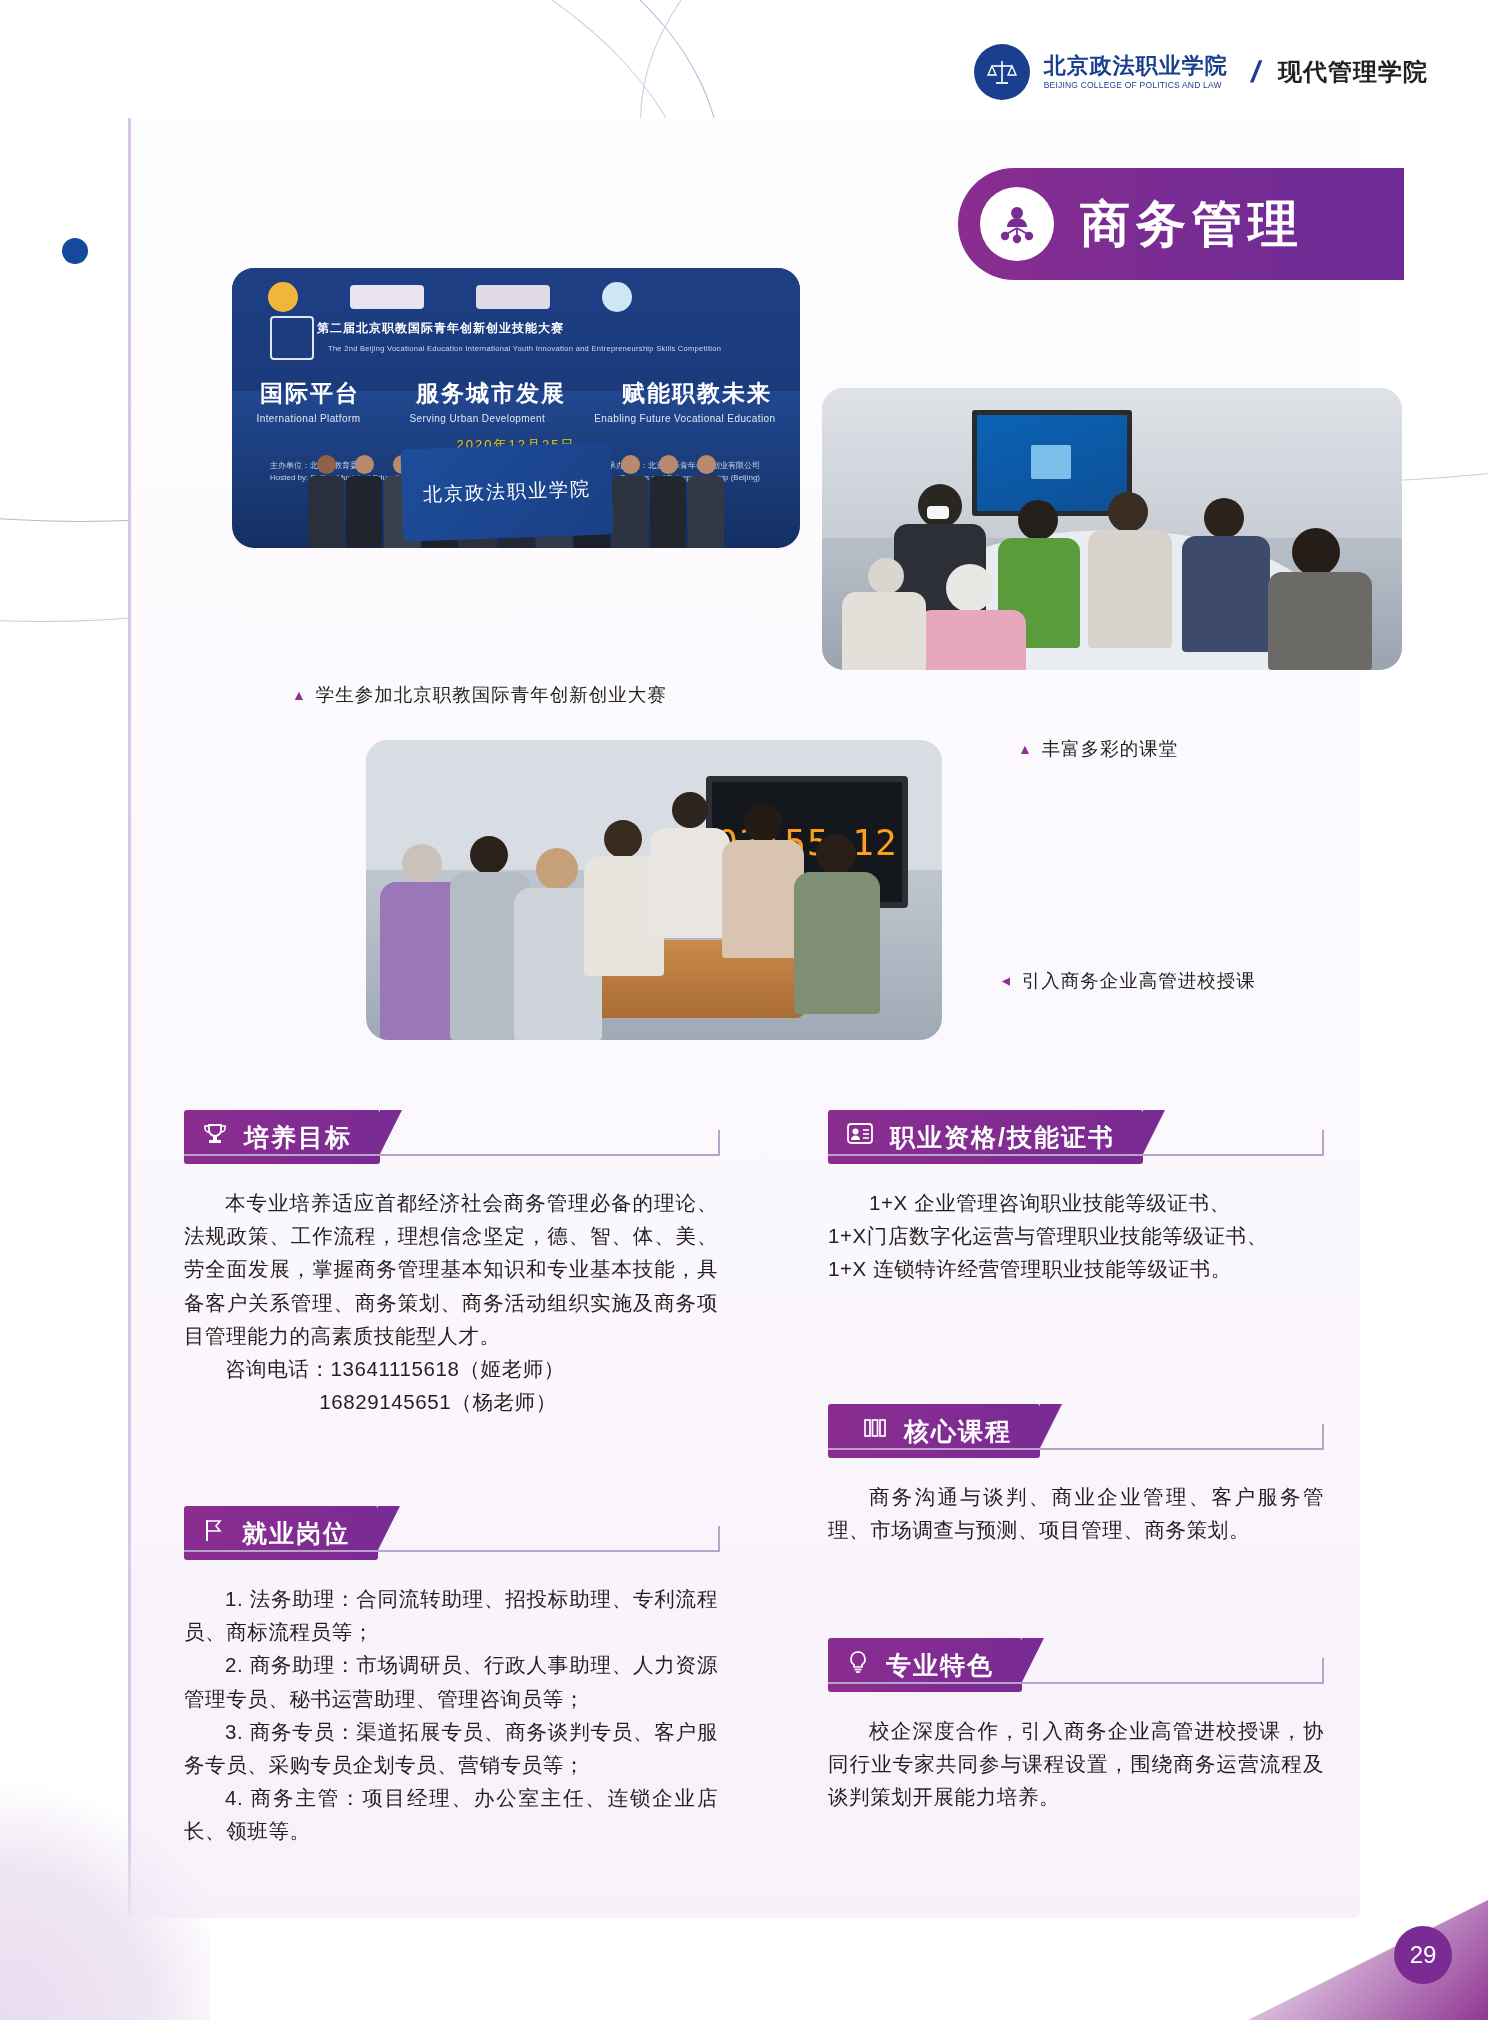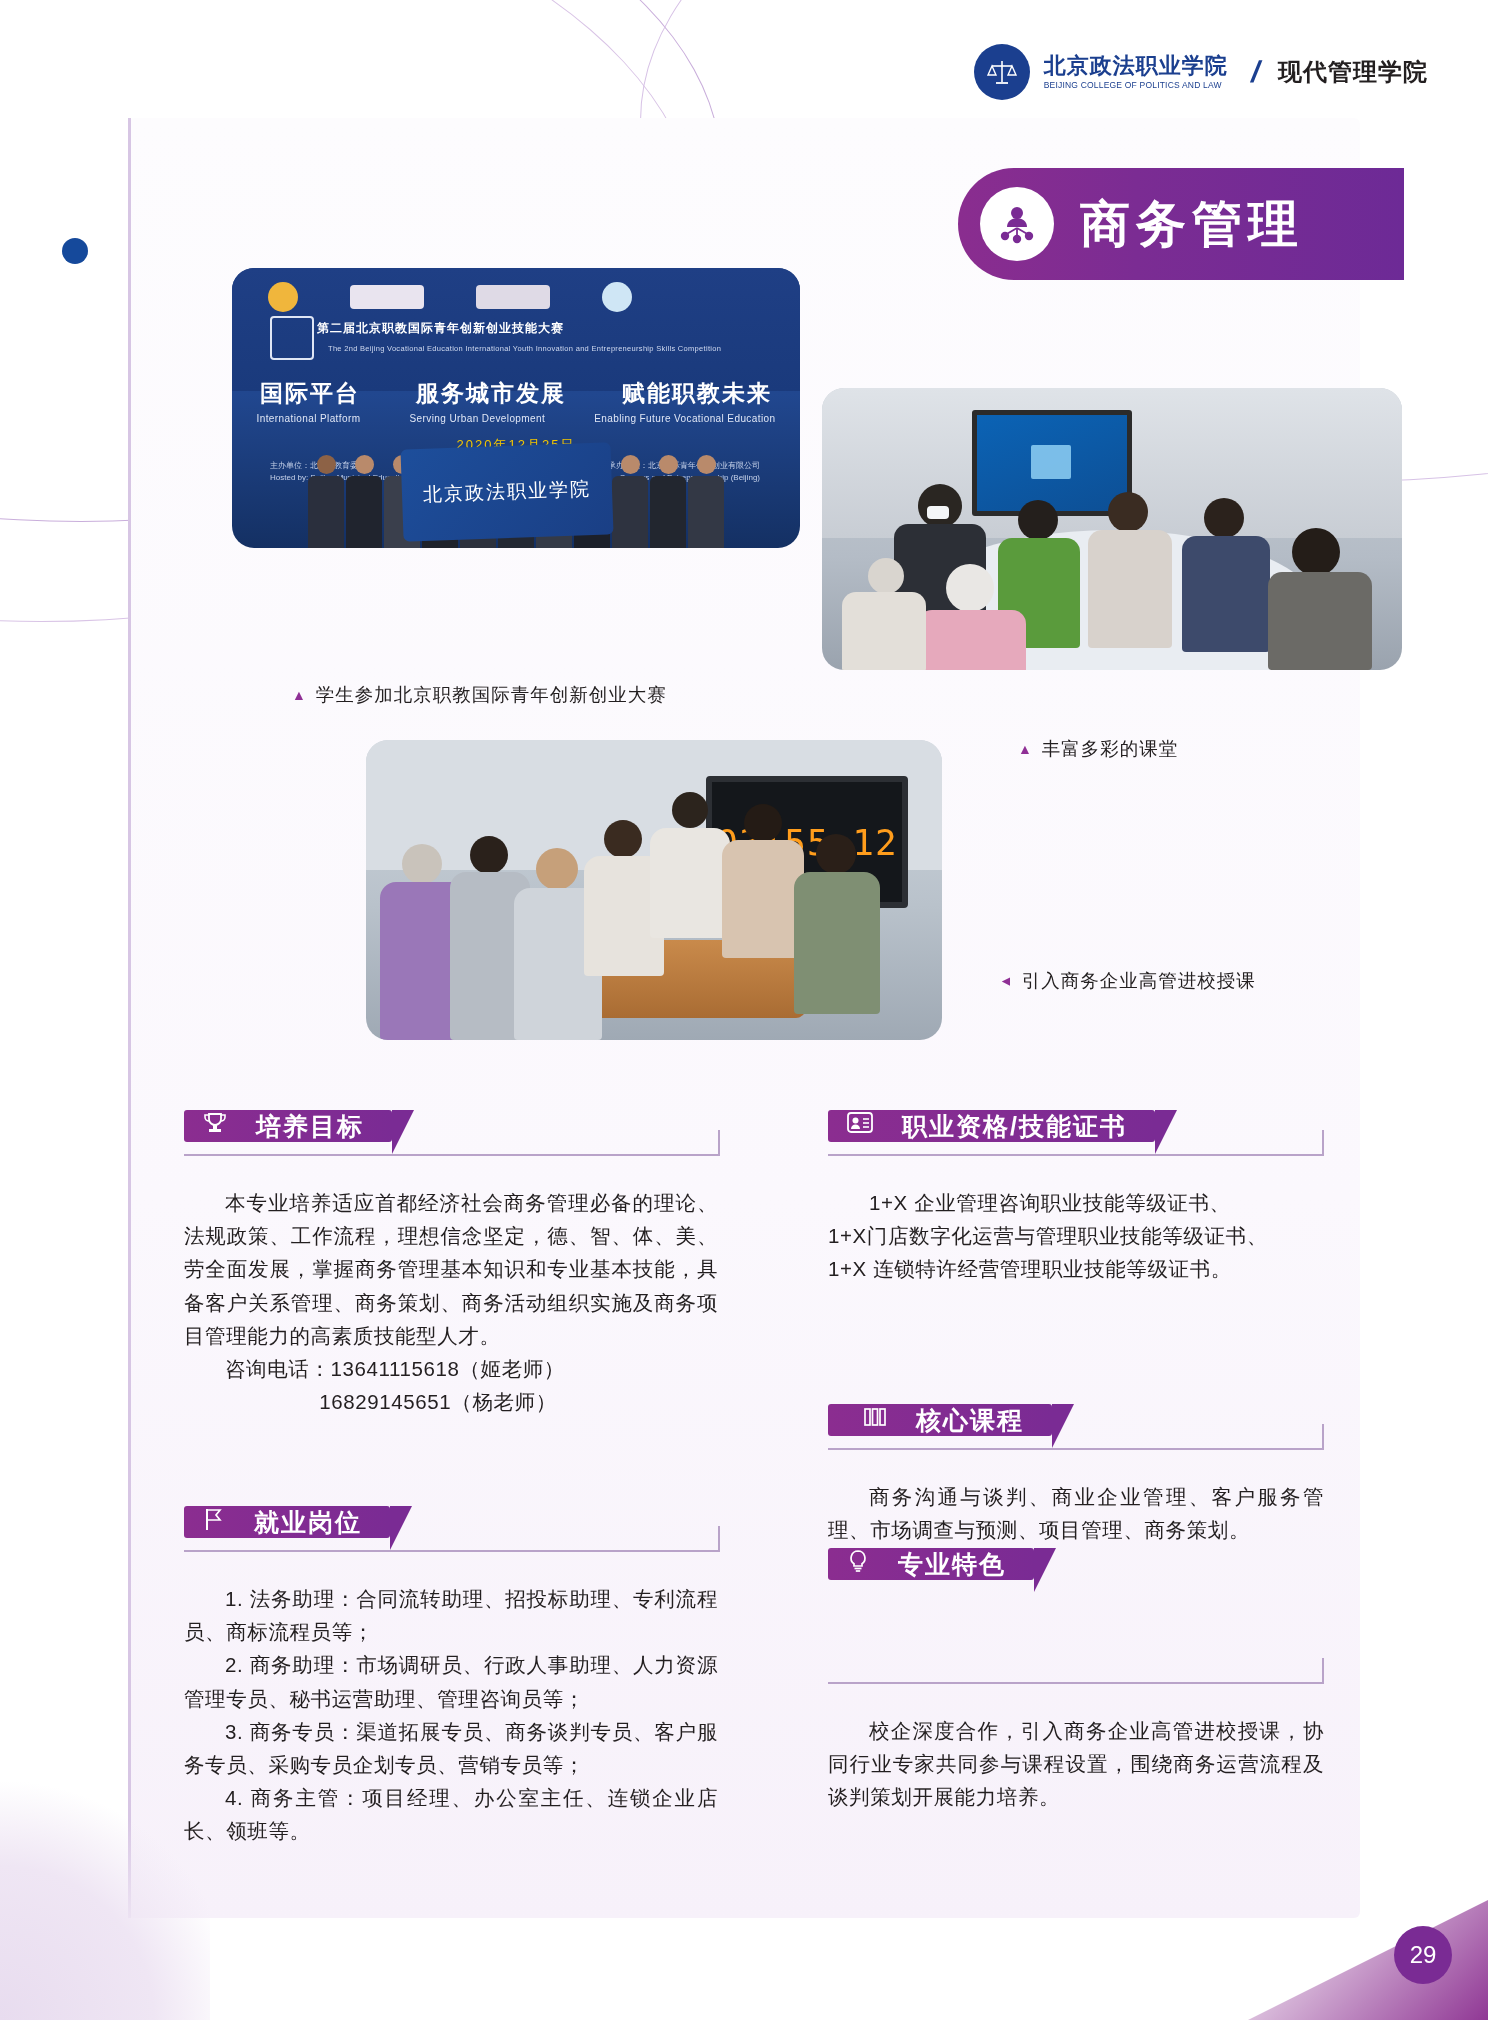"培养目标" .sec-head { gap: 28px -> 16px; height: 32px -> 54px }
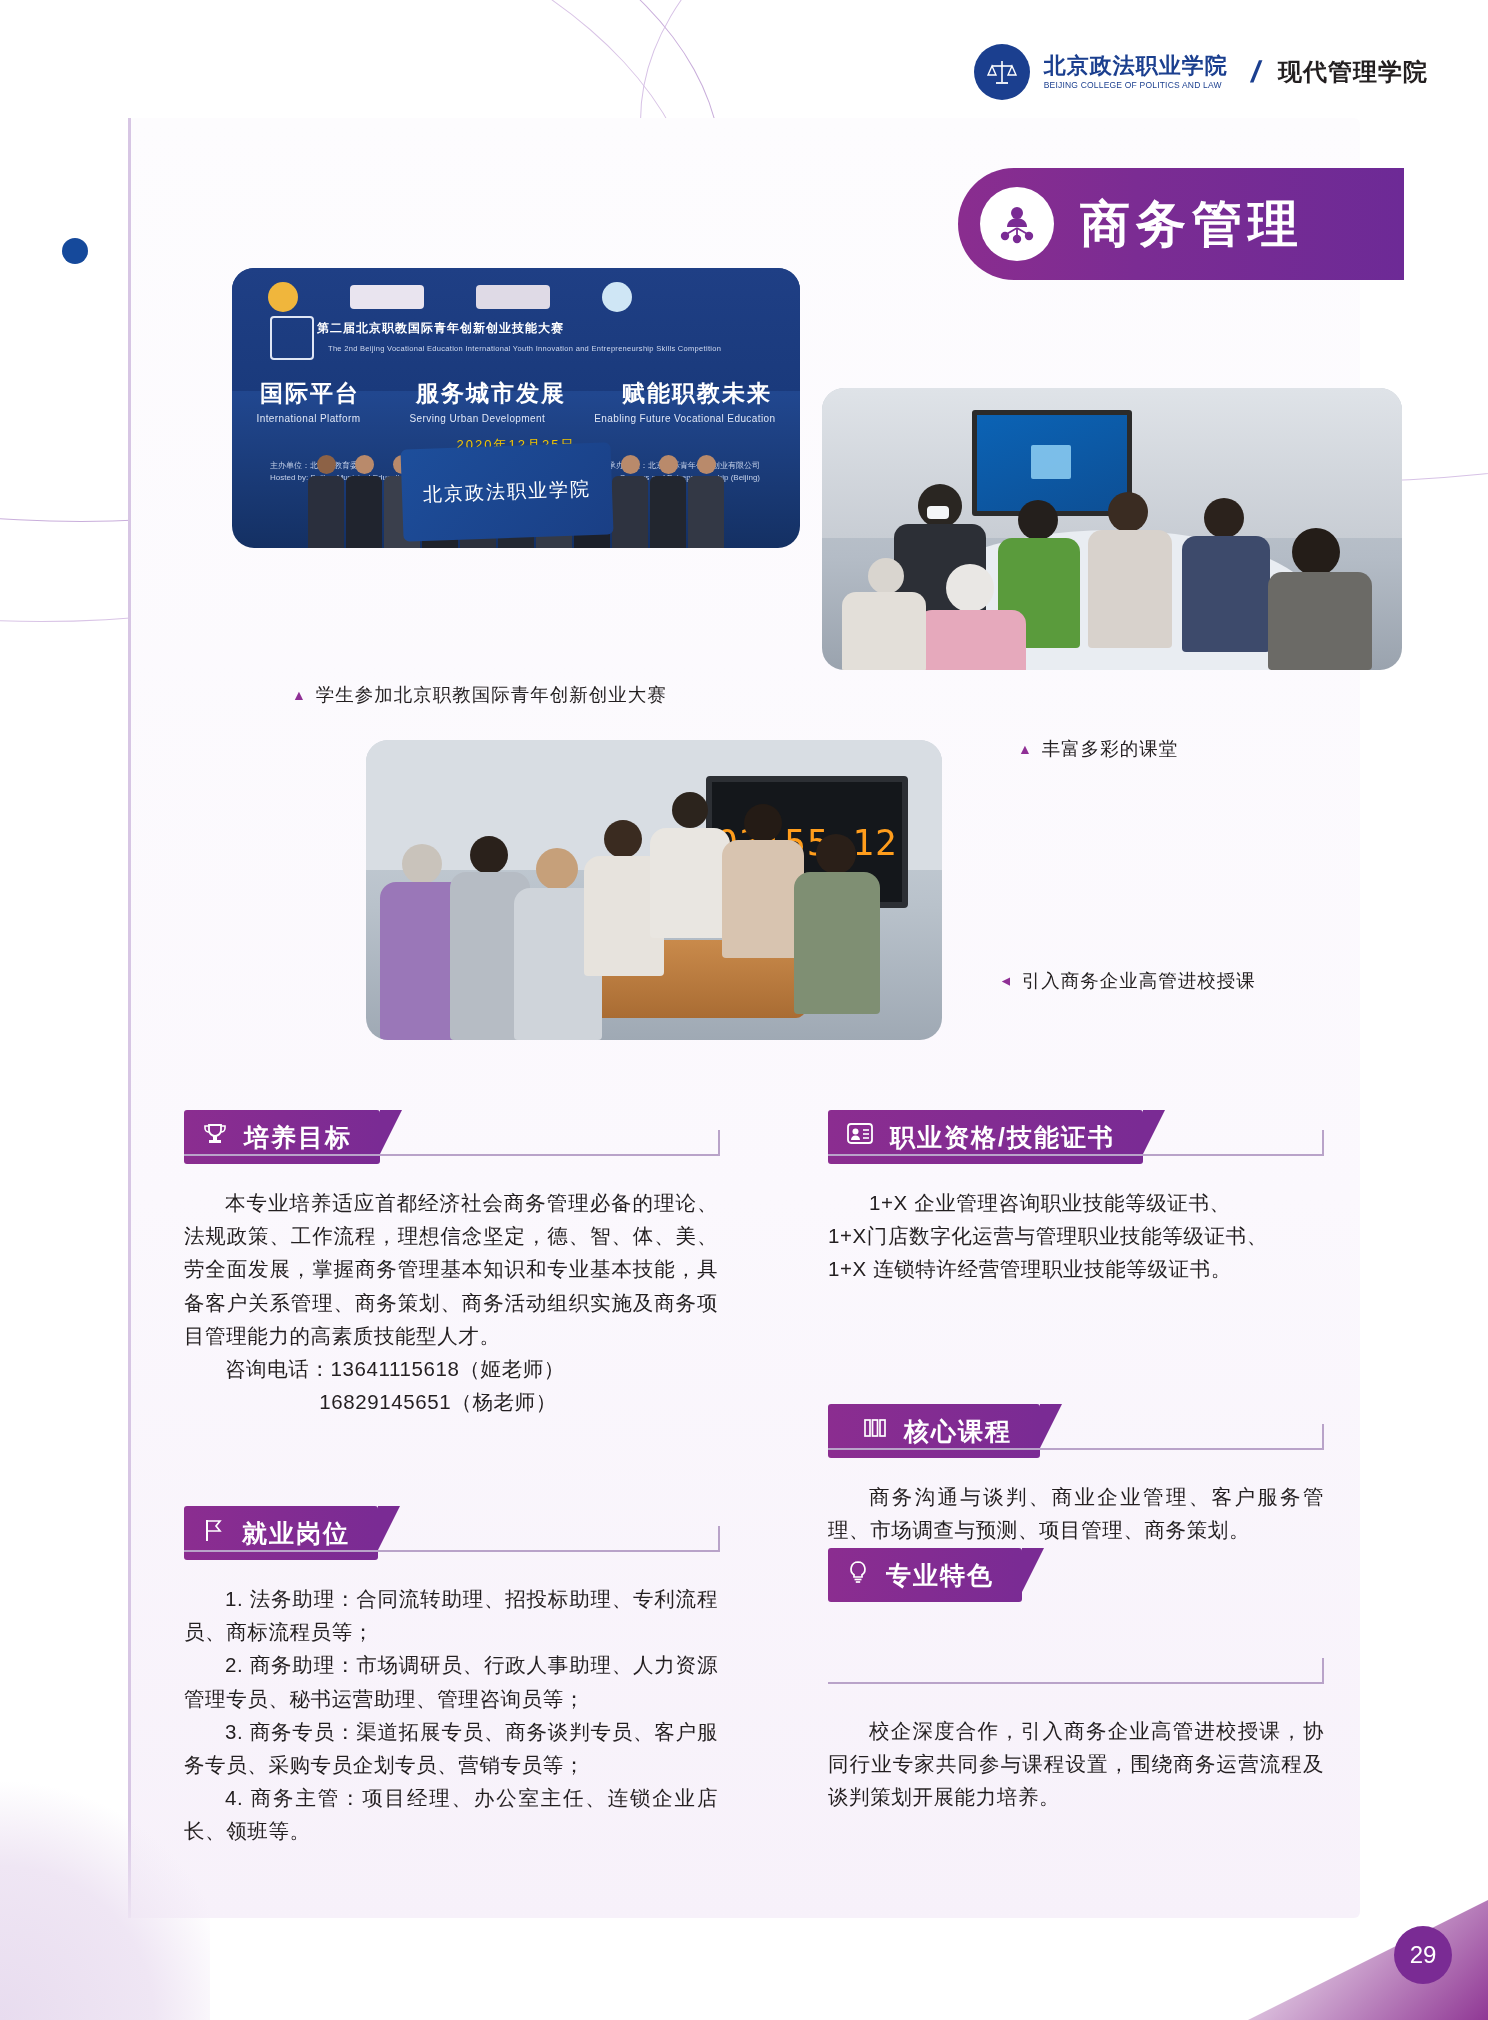"专业特色" div.sec-head { top: 1548px -> 1638px }
